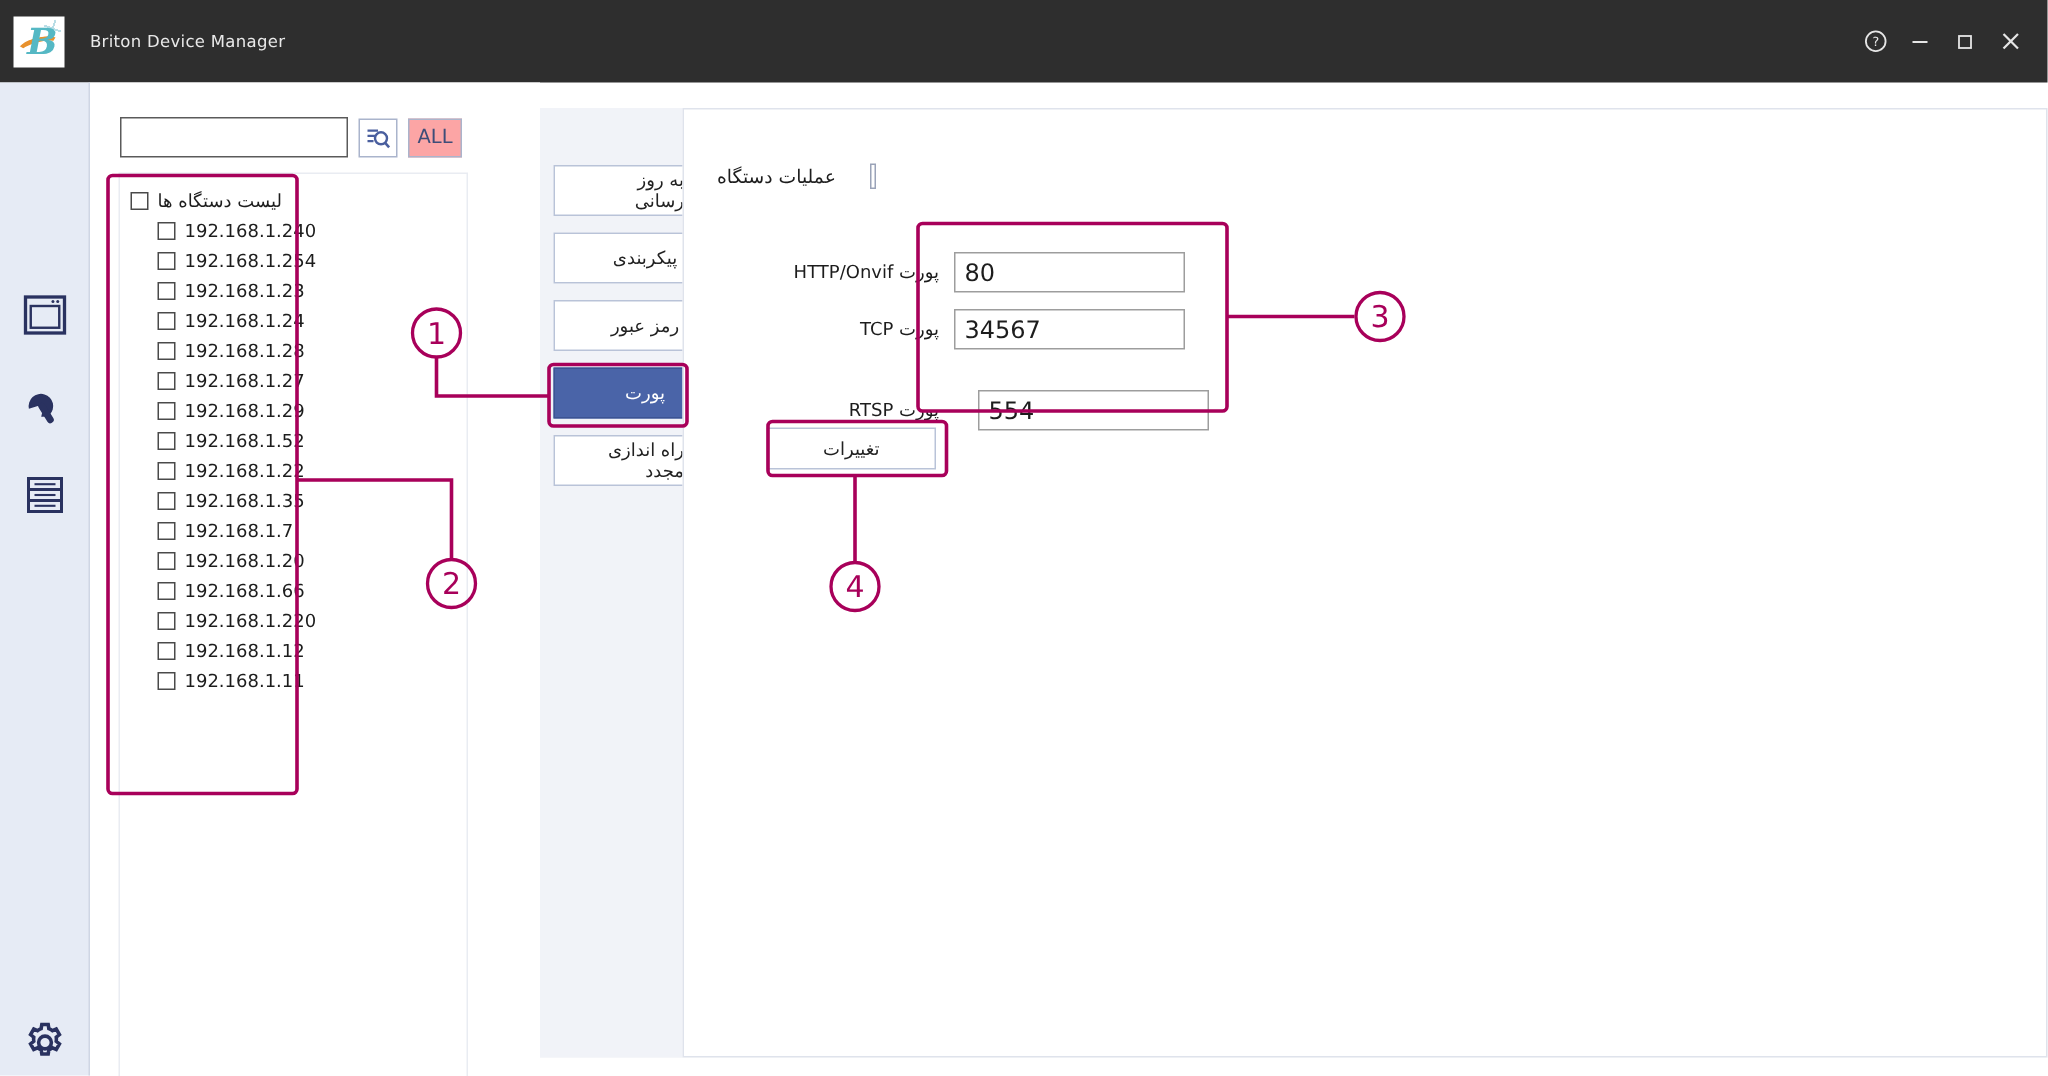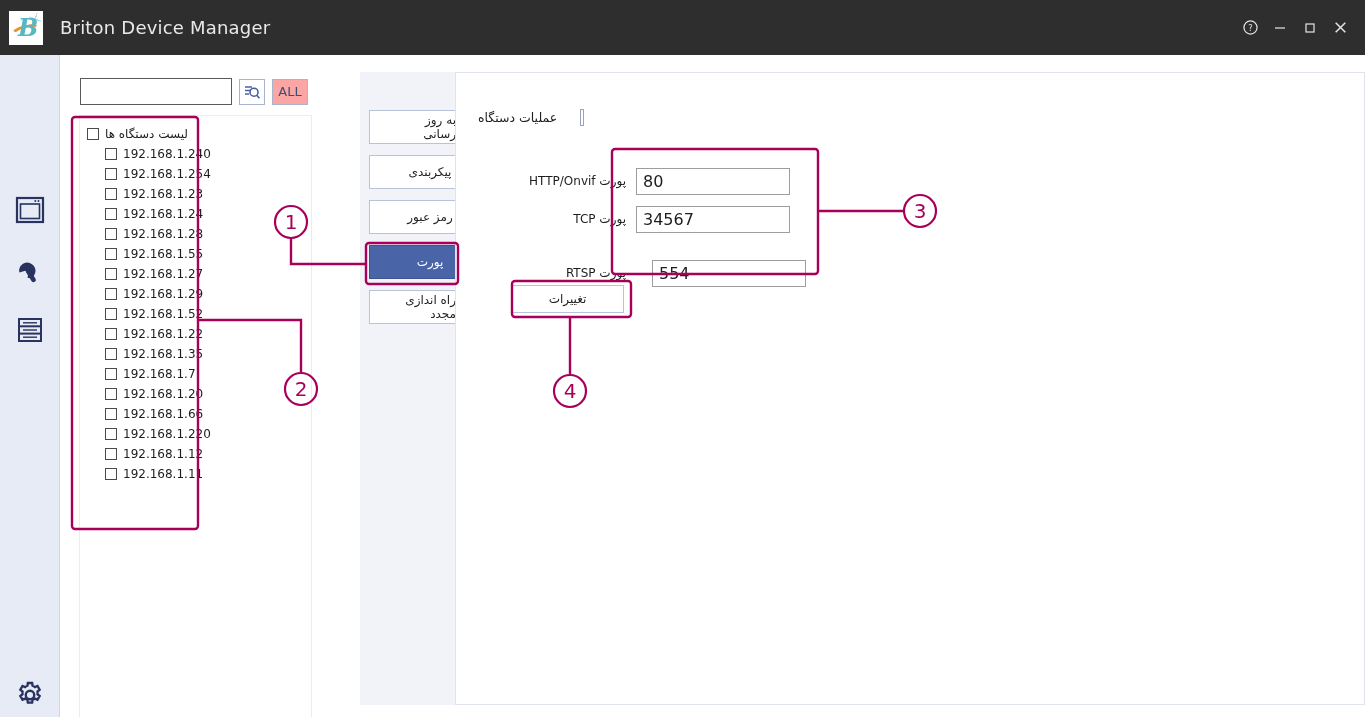"Briton Device Manager" #app-title { font-size: 18px -> 11px }
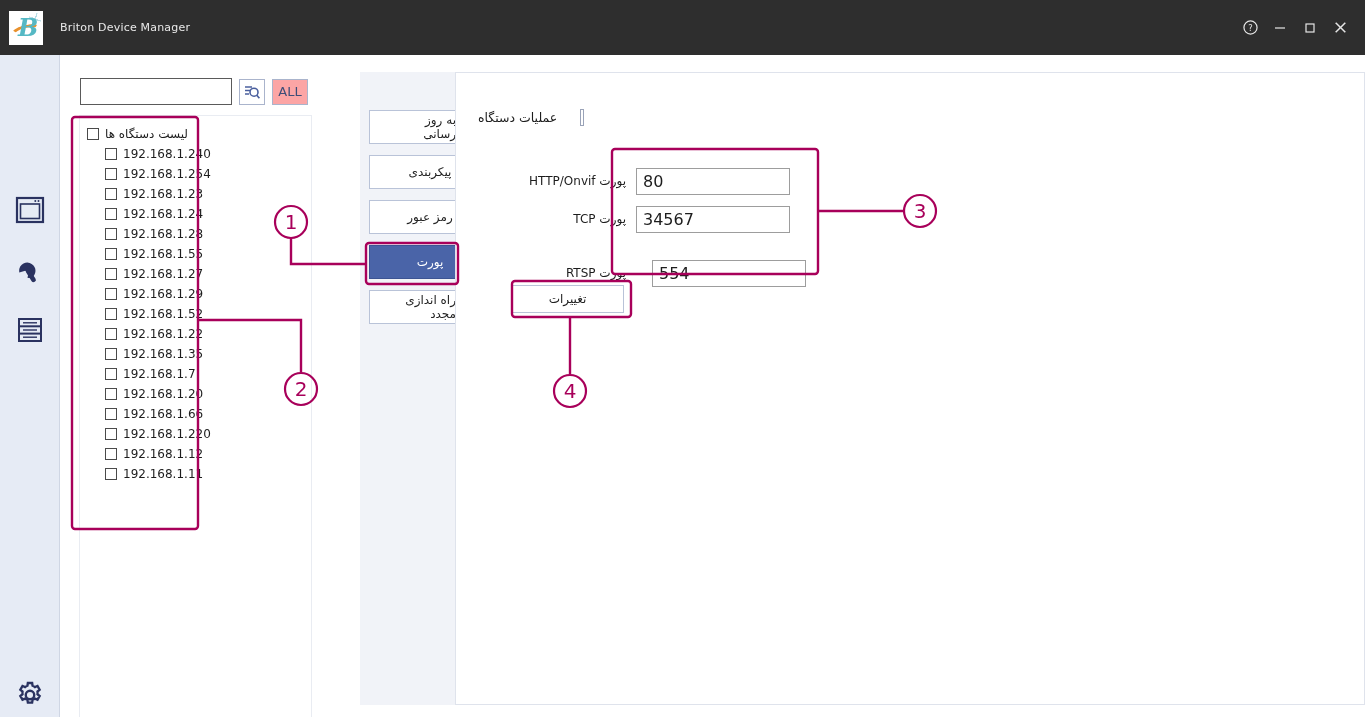"192.168.1.55" div.dev-row { html: <div> <span></span> <span>192.168.1.55</span> </div> -> none }
